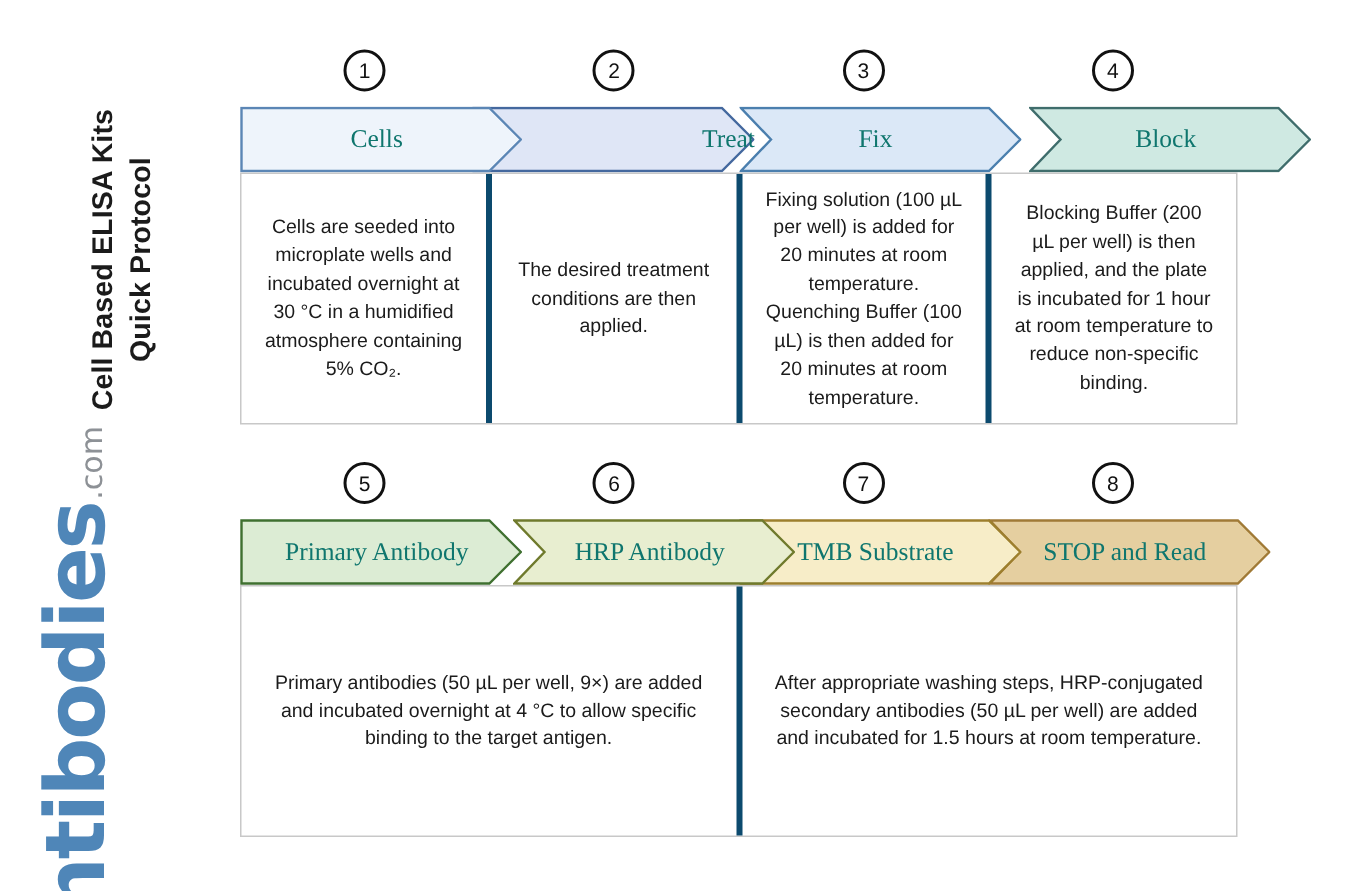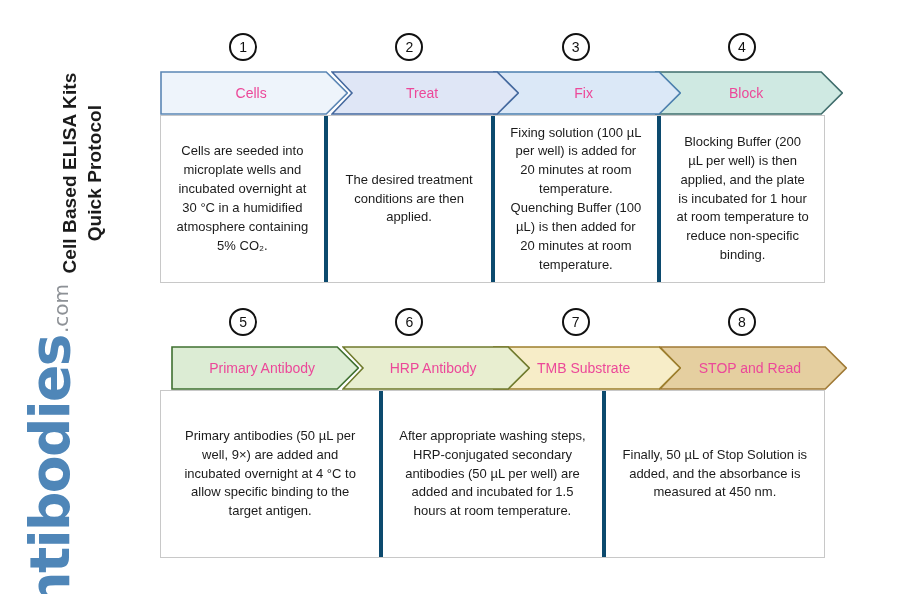"Cells" .chevron .chev-label { color: #ec4899 -> #0f766e; font-family: none -> Liberation Serif, serif; font-size: 14px -> 17px }
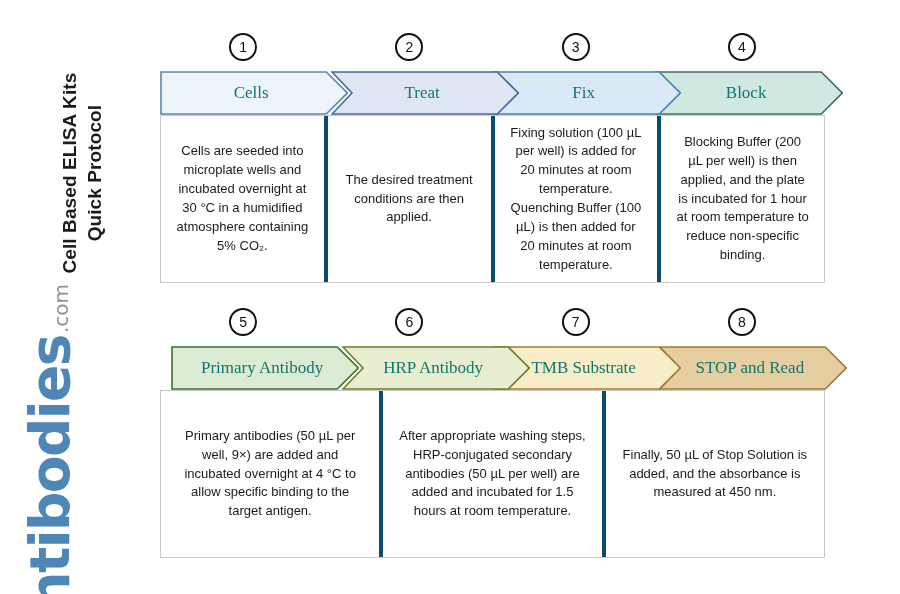"Treat" div.chevron { justify-content: none -> flex-end; left: 171px -> 155px }
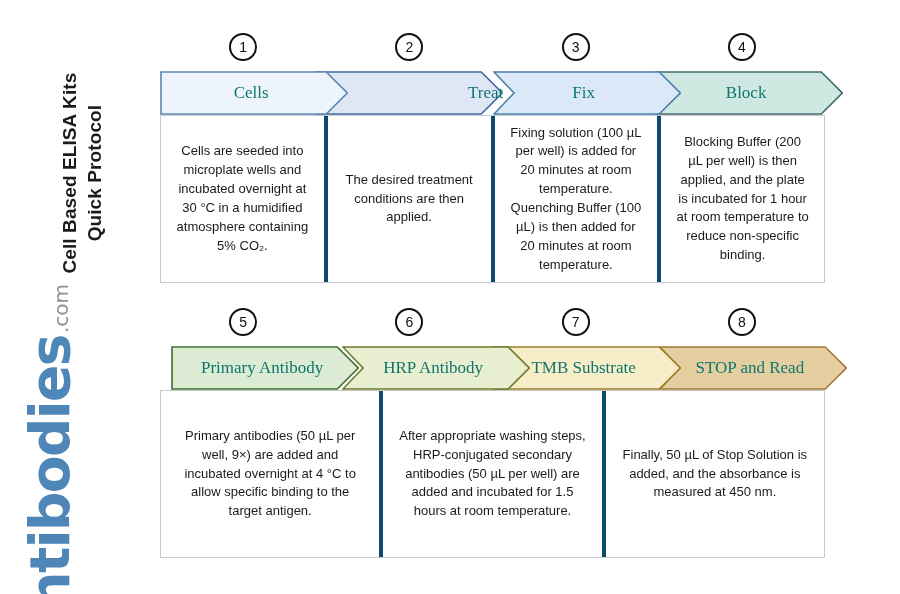"Block" div.chevron { left: 495px -> 526px }
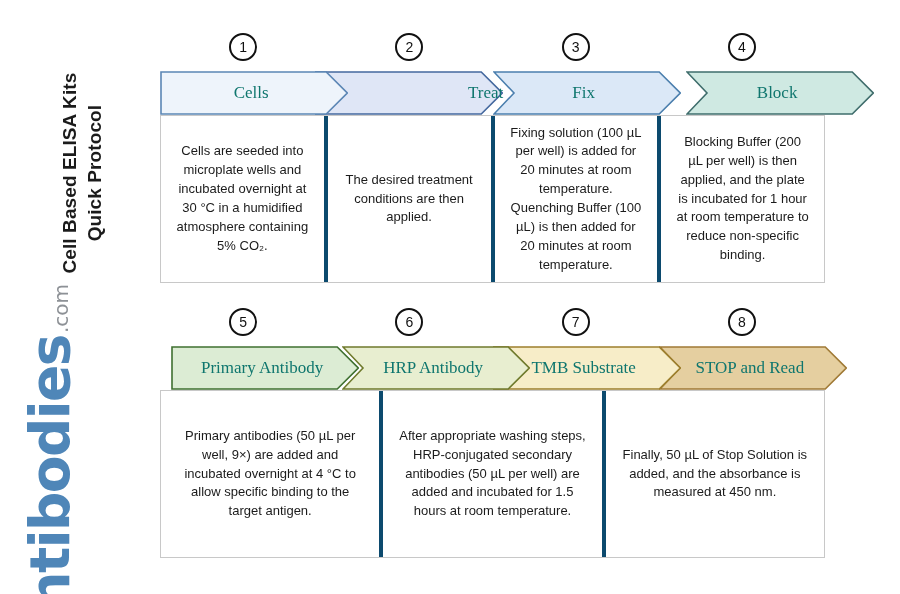"Primary Antibody" div.chevron { left: 11px -> 0px }
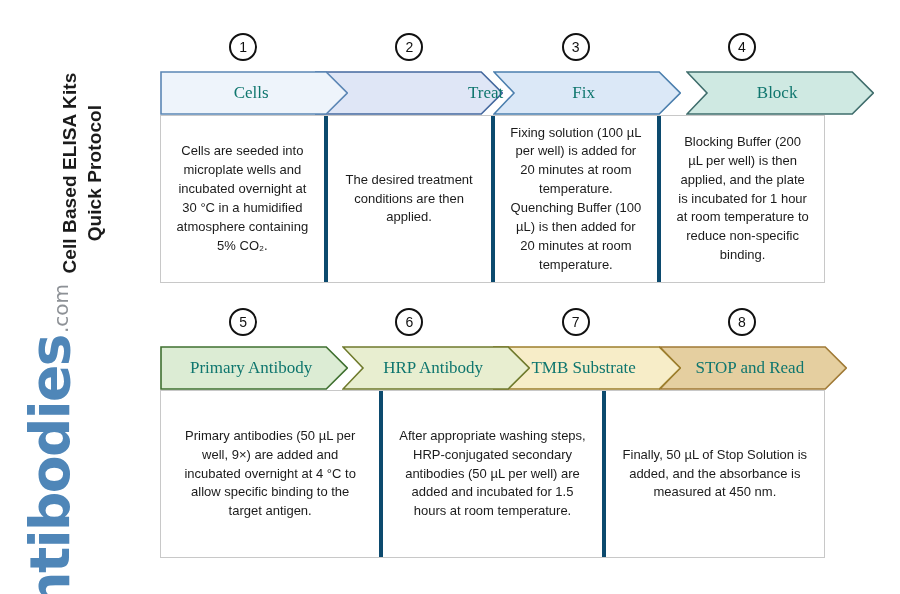"Finally, 50 µL of Stop" div.body-cell { html: <div> <div>Finally, 50 µL of Stop Solution is added, and the absorbance is measured at 450 nm.</div> </div> -> none }
